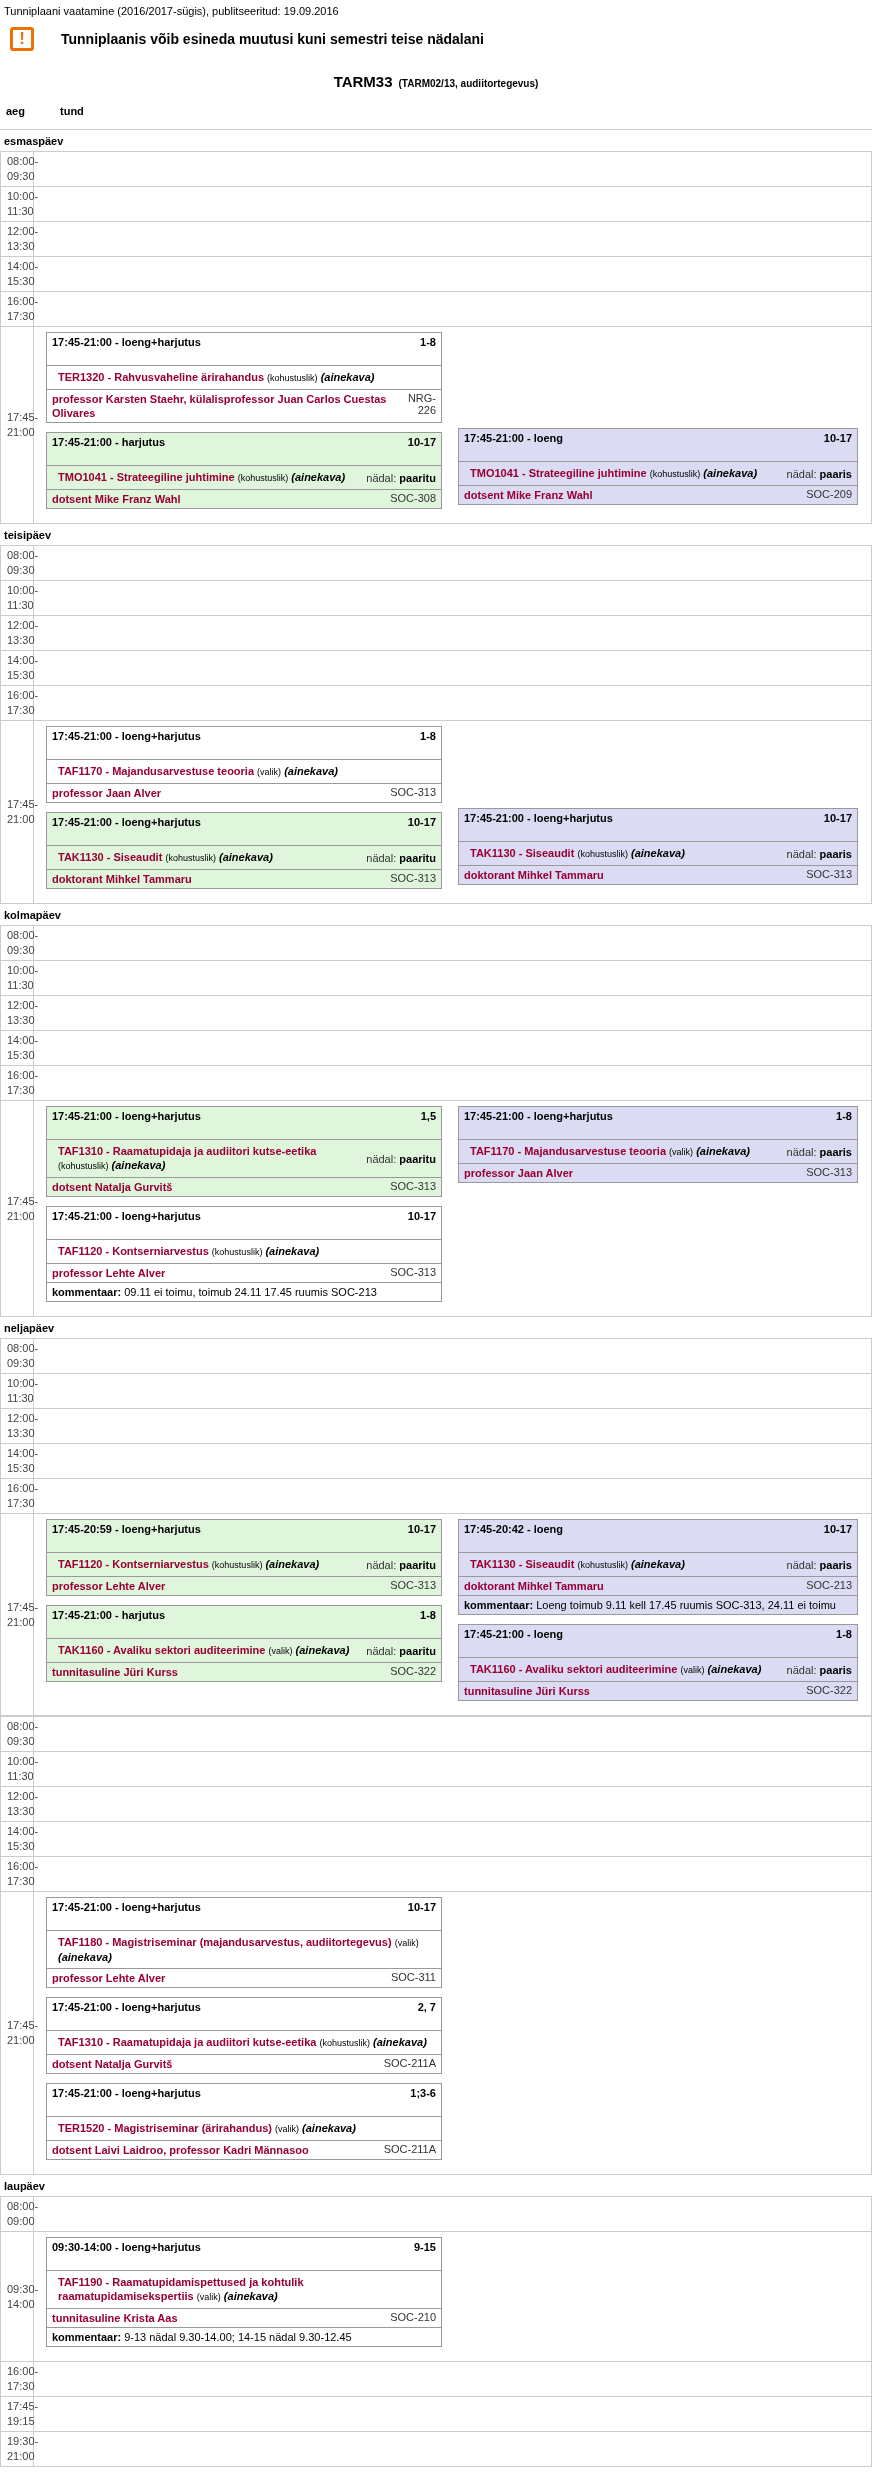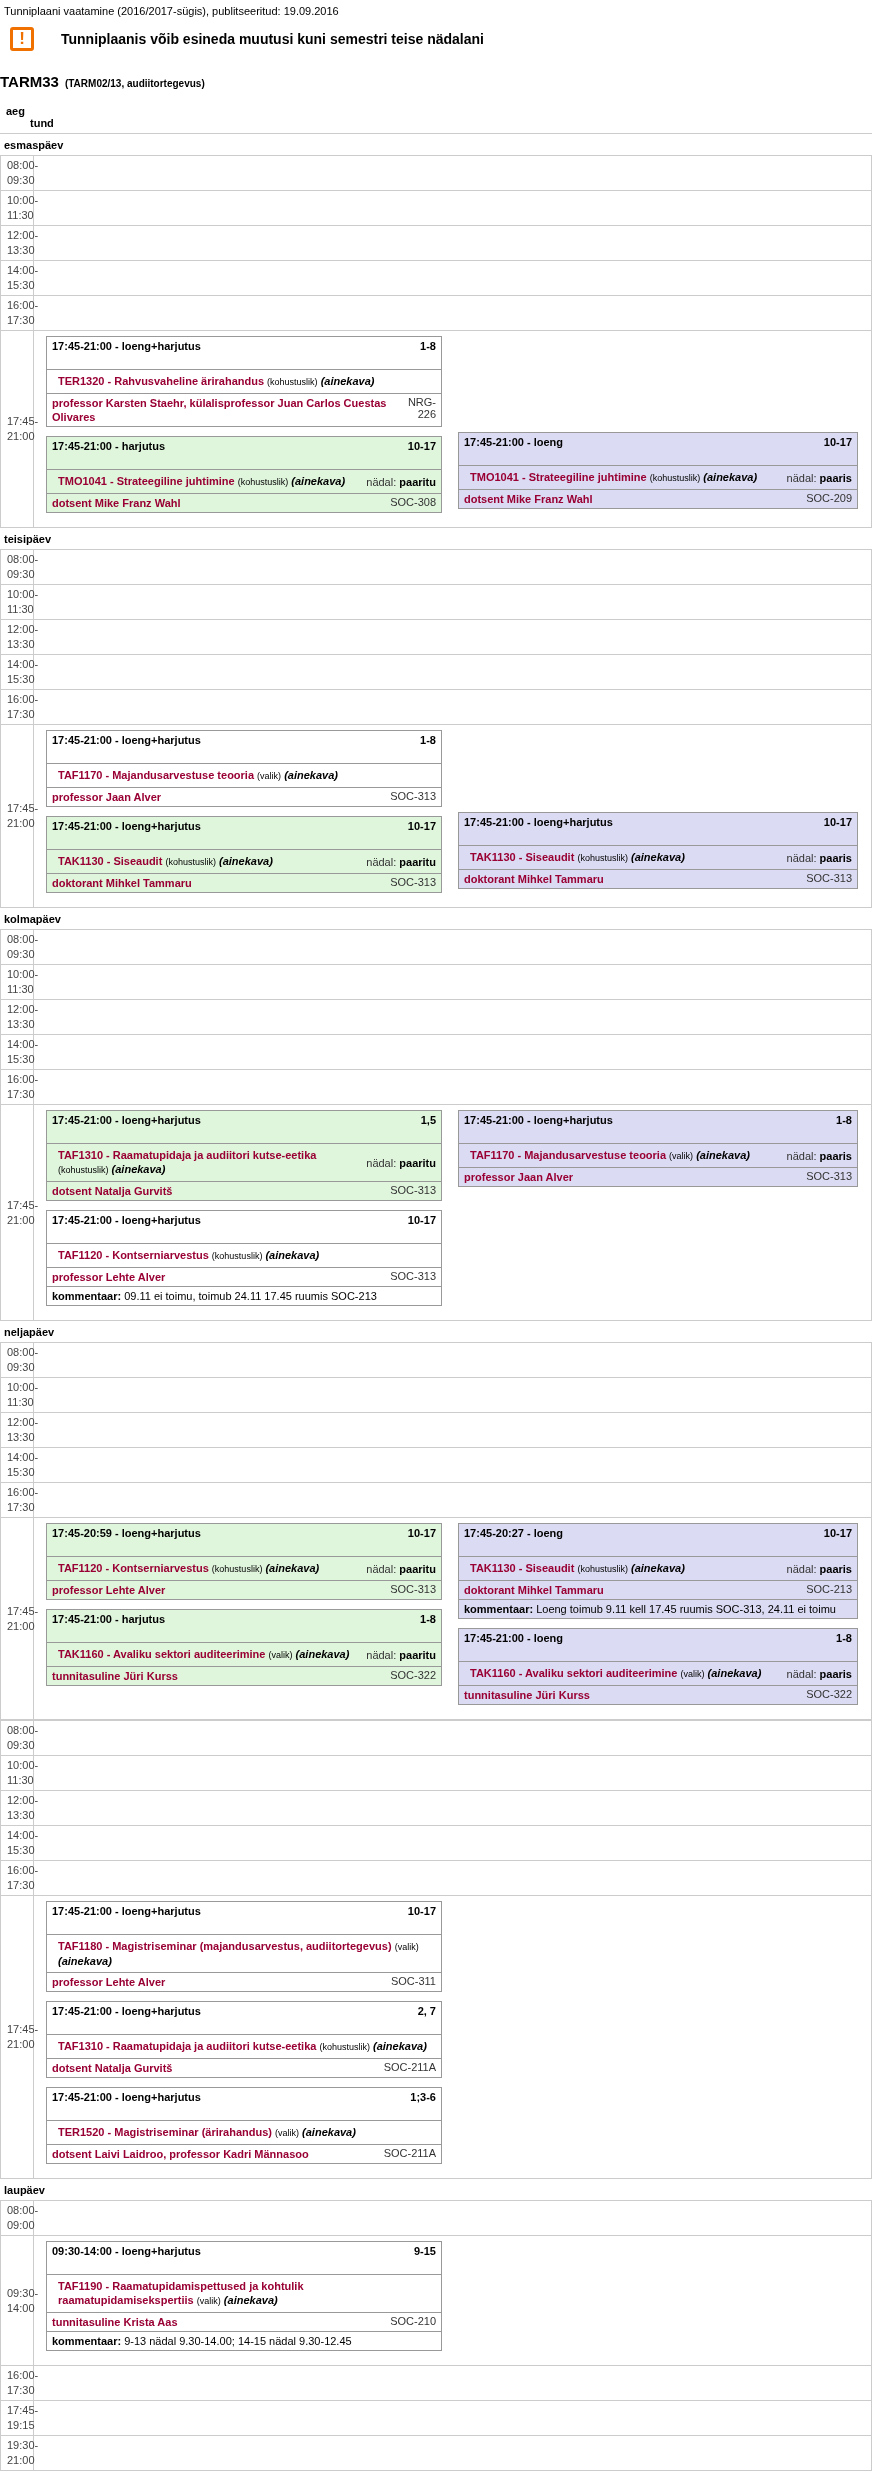"TARM33 (TARM02/13, audiitortegevus)" .group-title { text-align: none -> center }
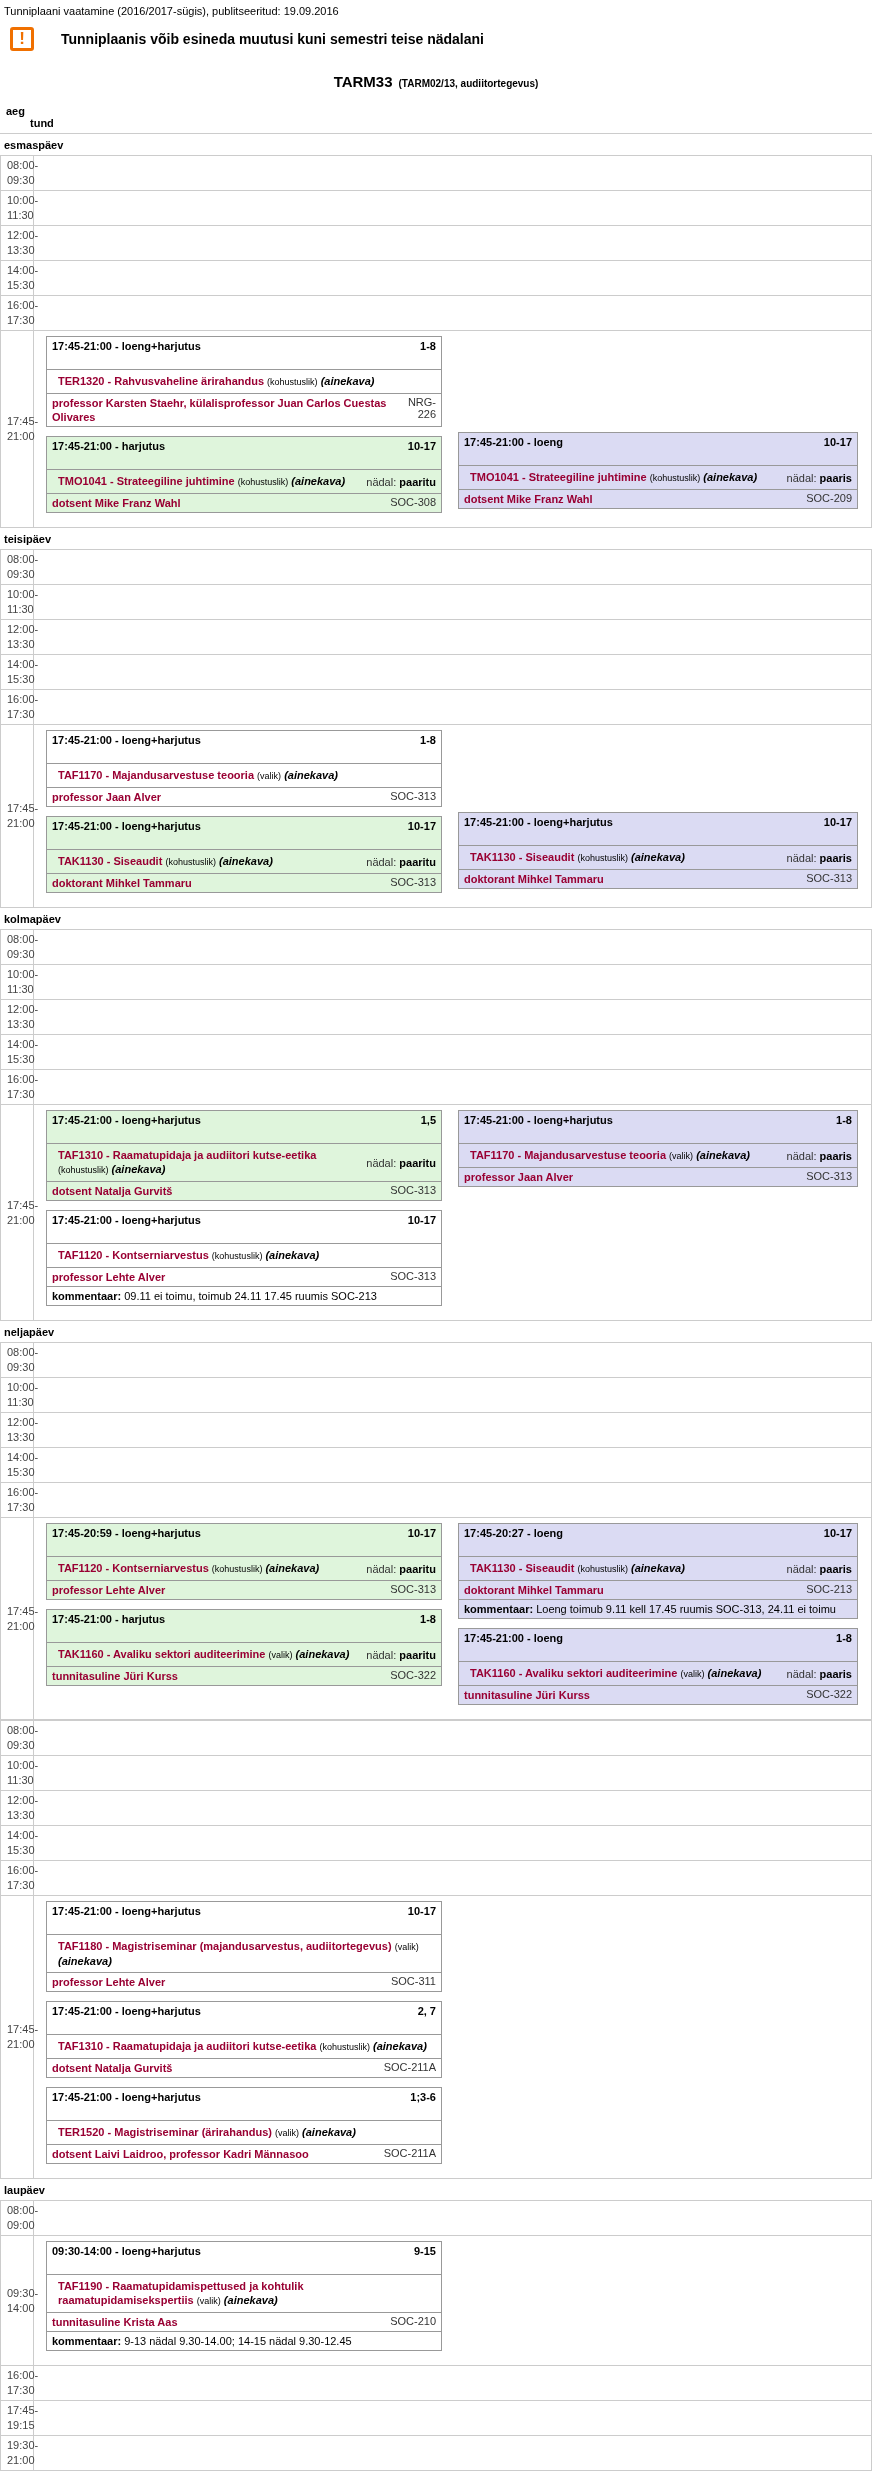"aeg" .cols-header { flex-direction: column -> none; padding: 3px 4px 4px 6px -> 3px 4px 12px 6px }
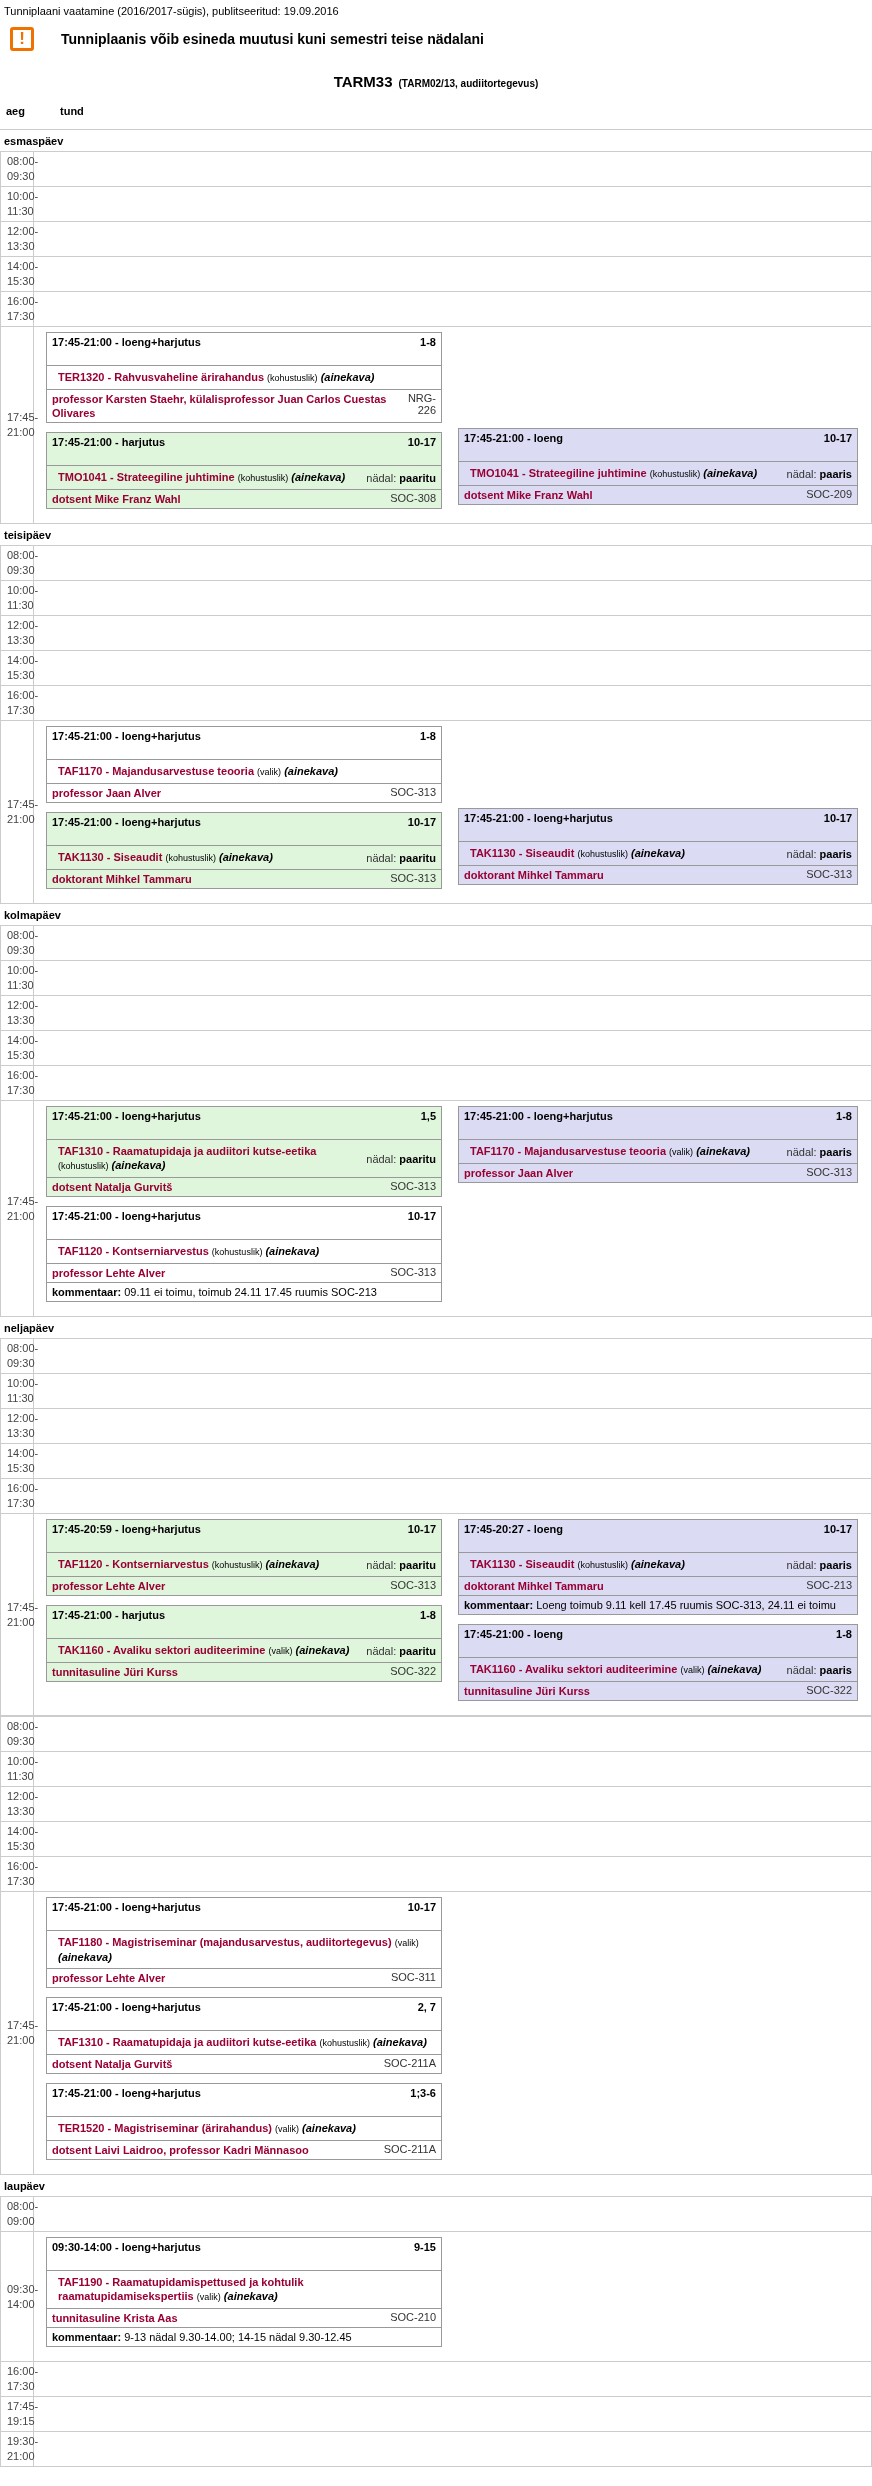"17:45-20:27 - loeng" span.card-time { text: 17:45-20:27 -> 17:45-20:42 }
